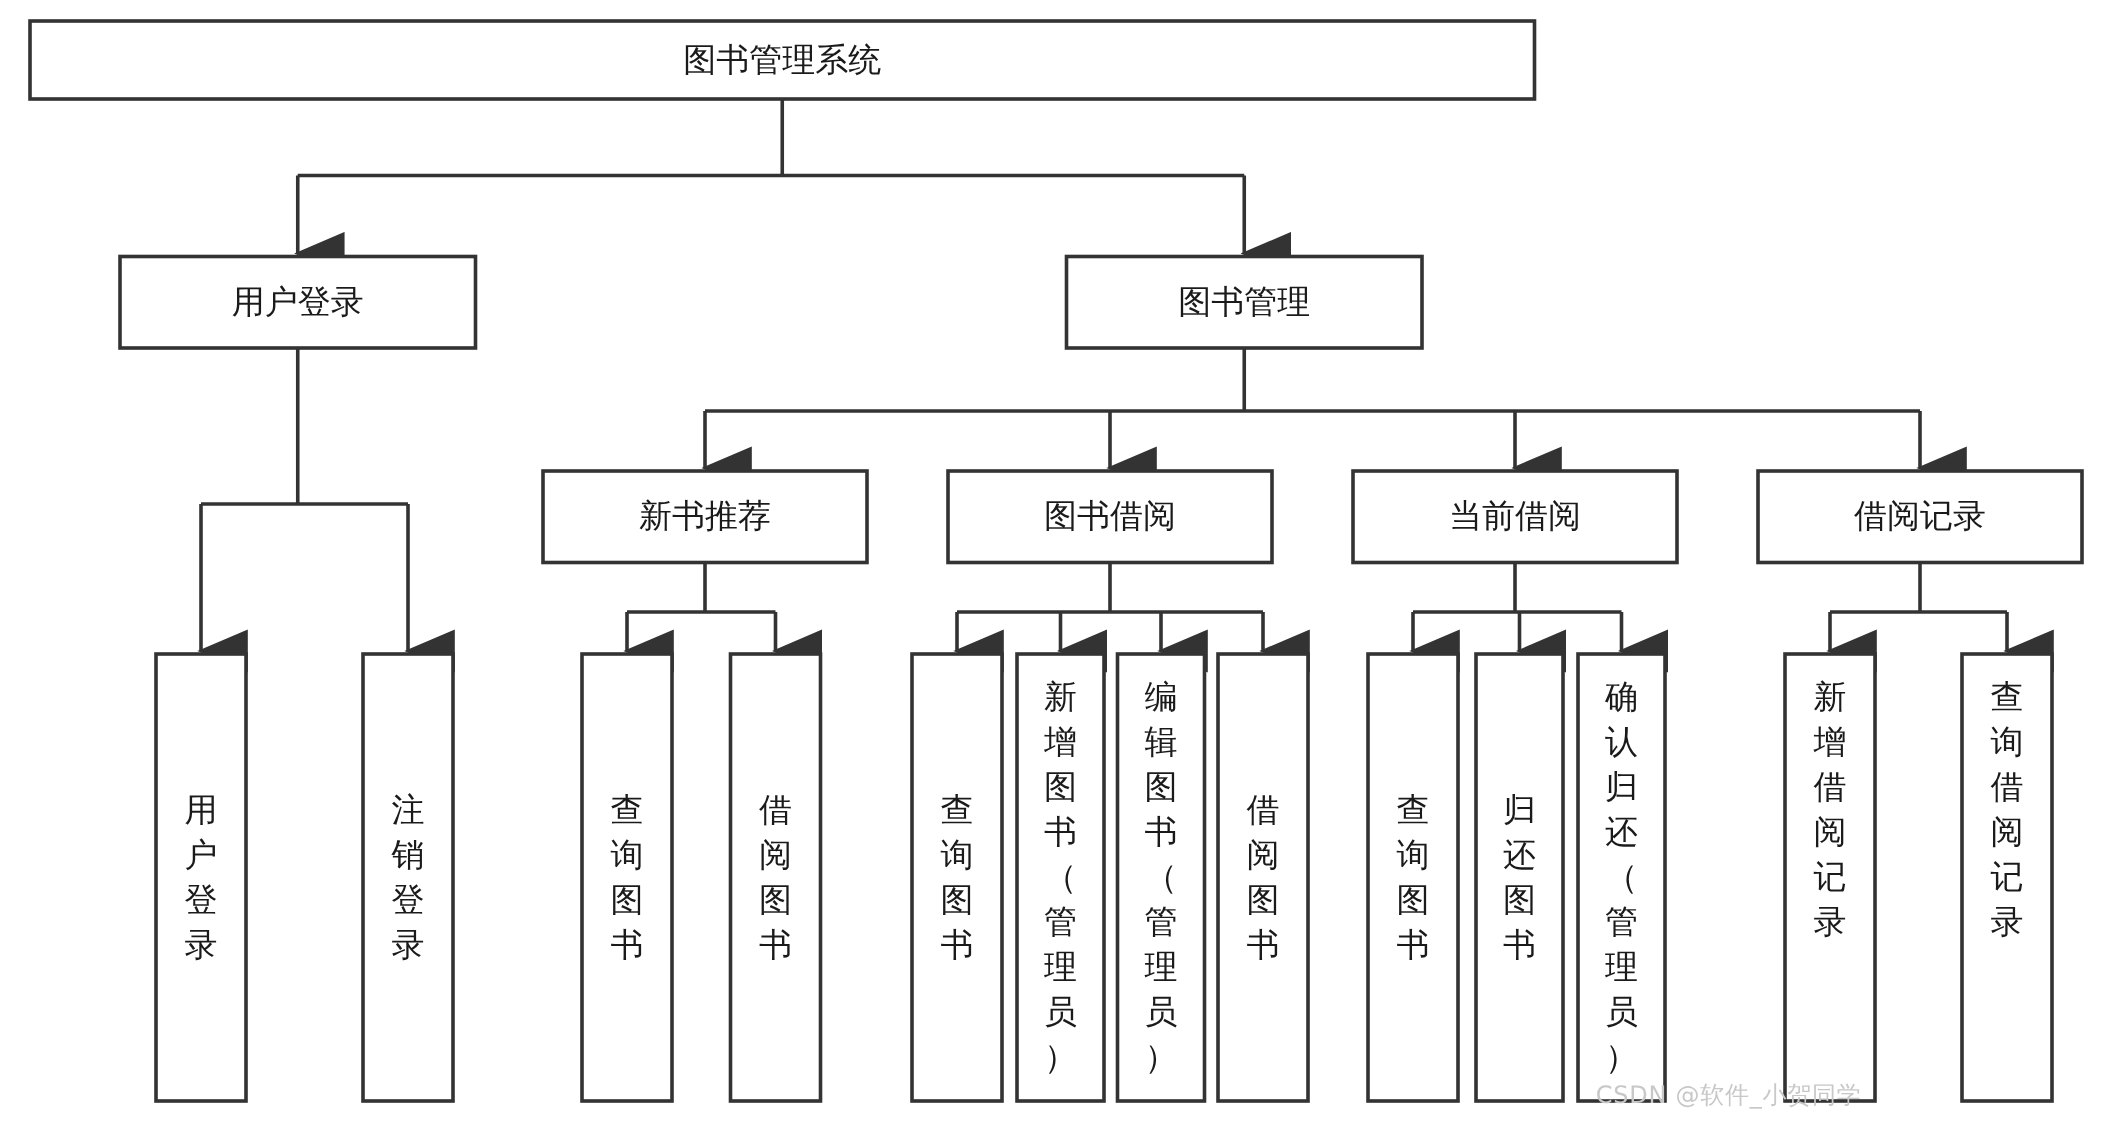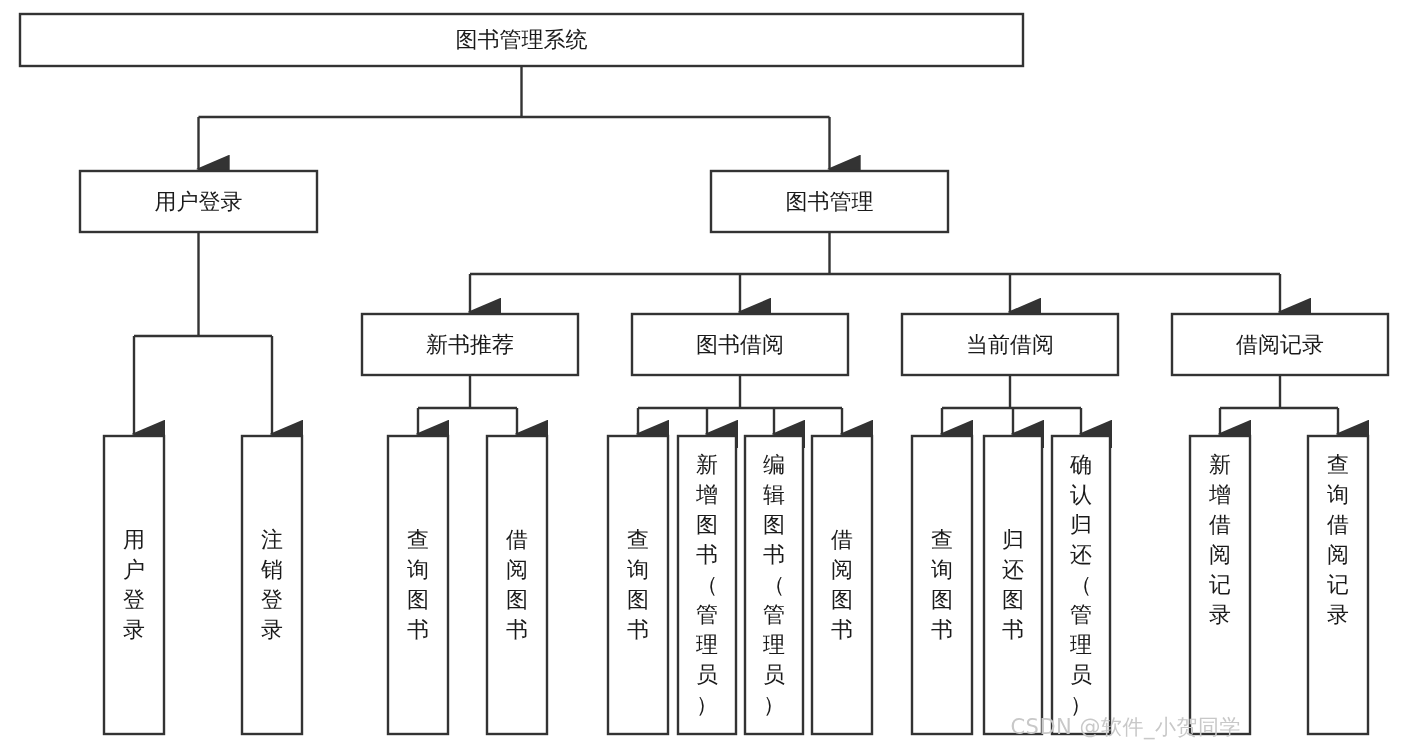"CSDN @软件_小贺同学" .watermark { font-size: 21px -> 16px }
